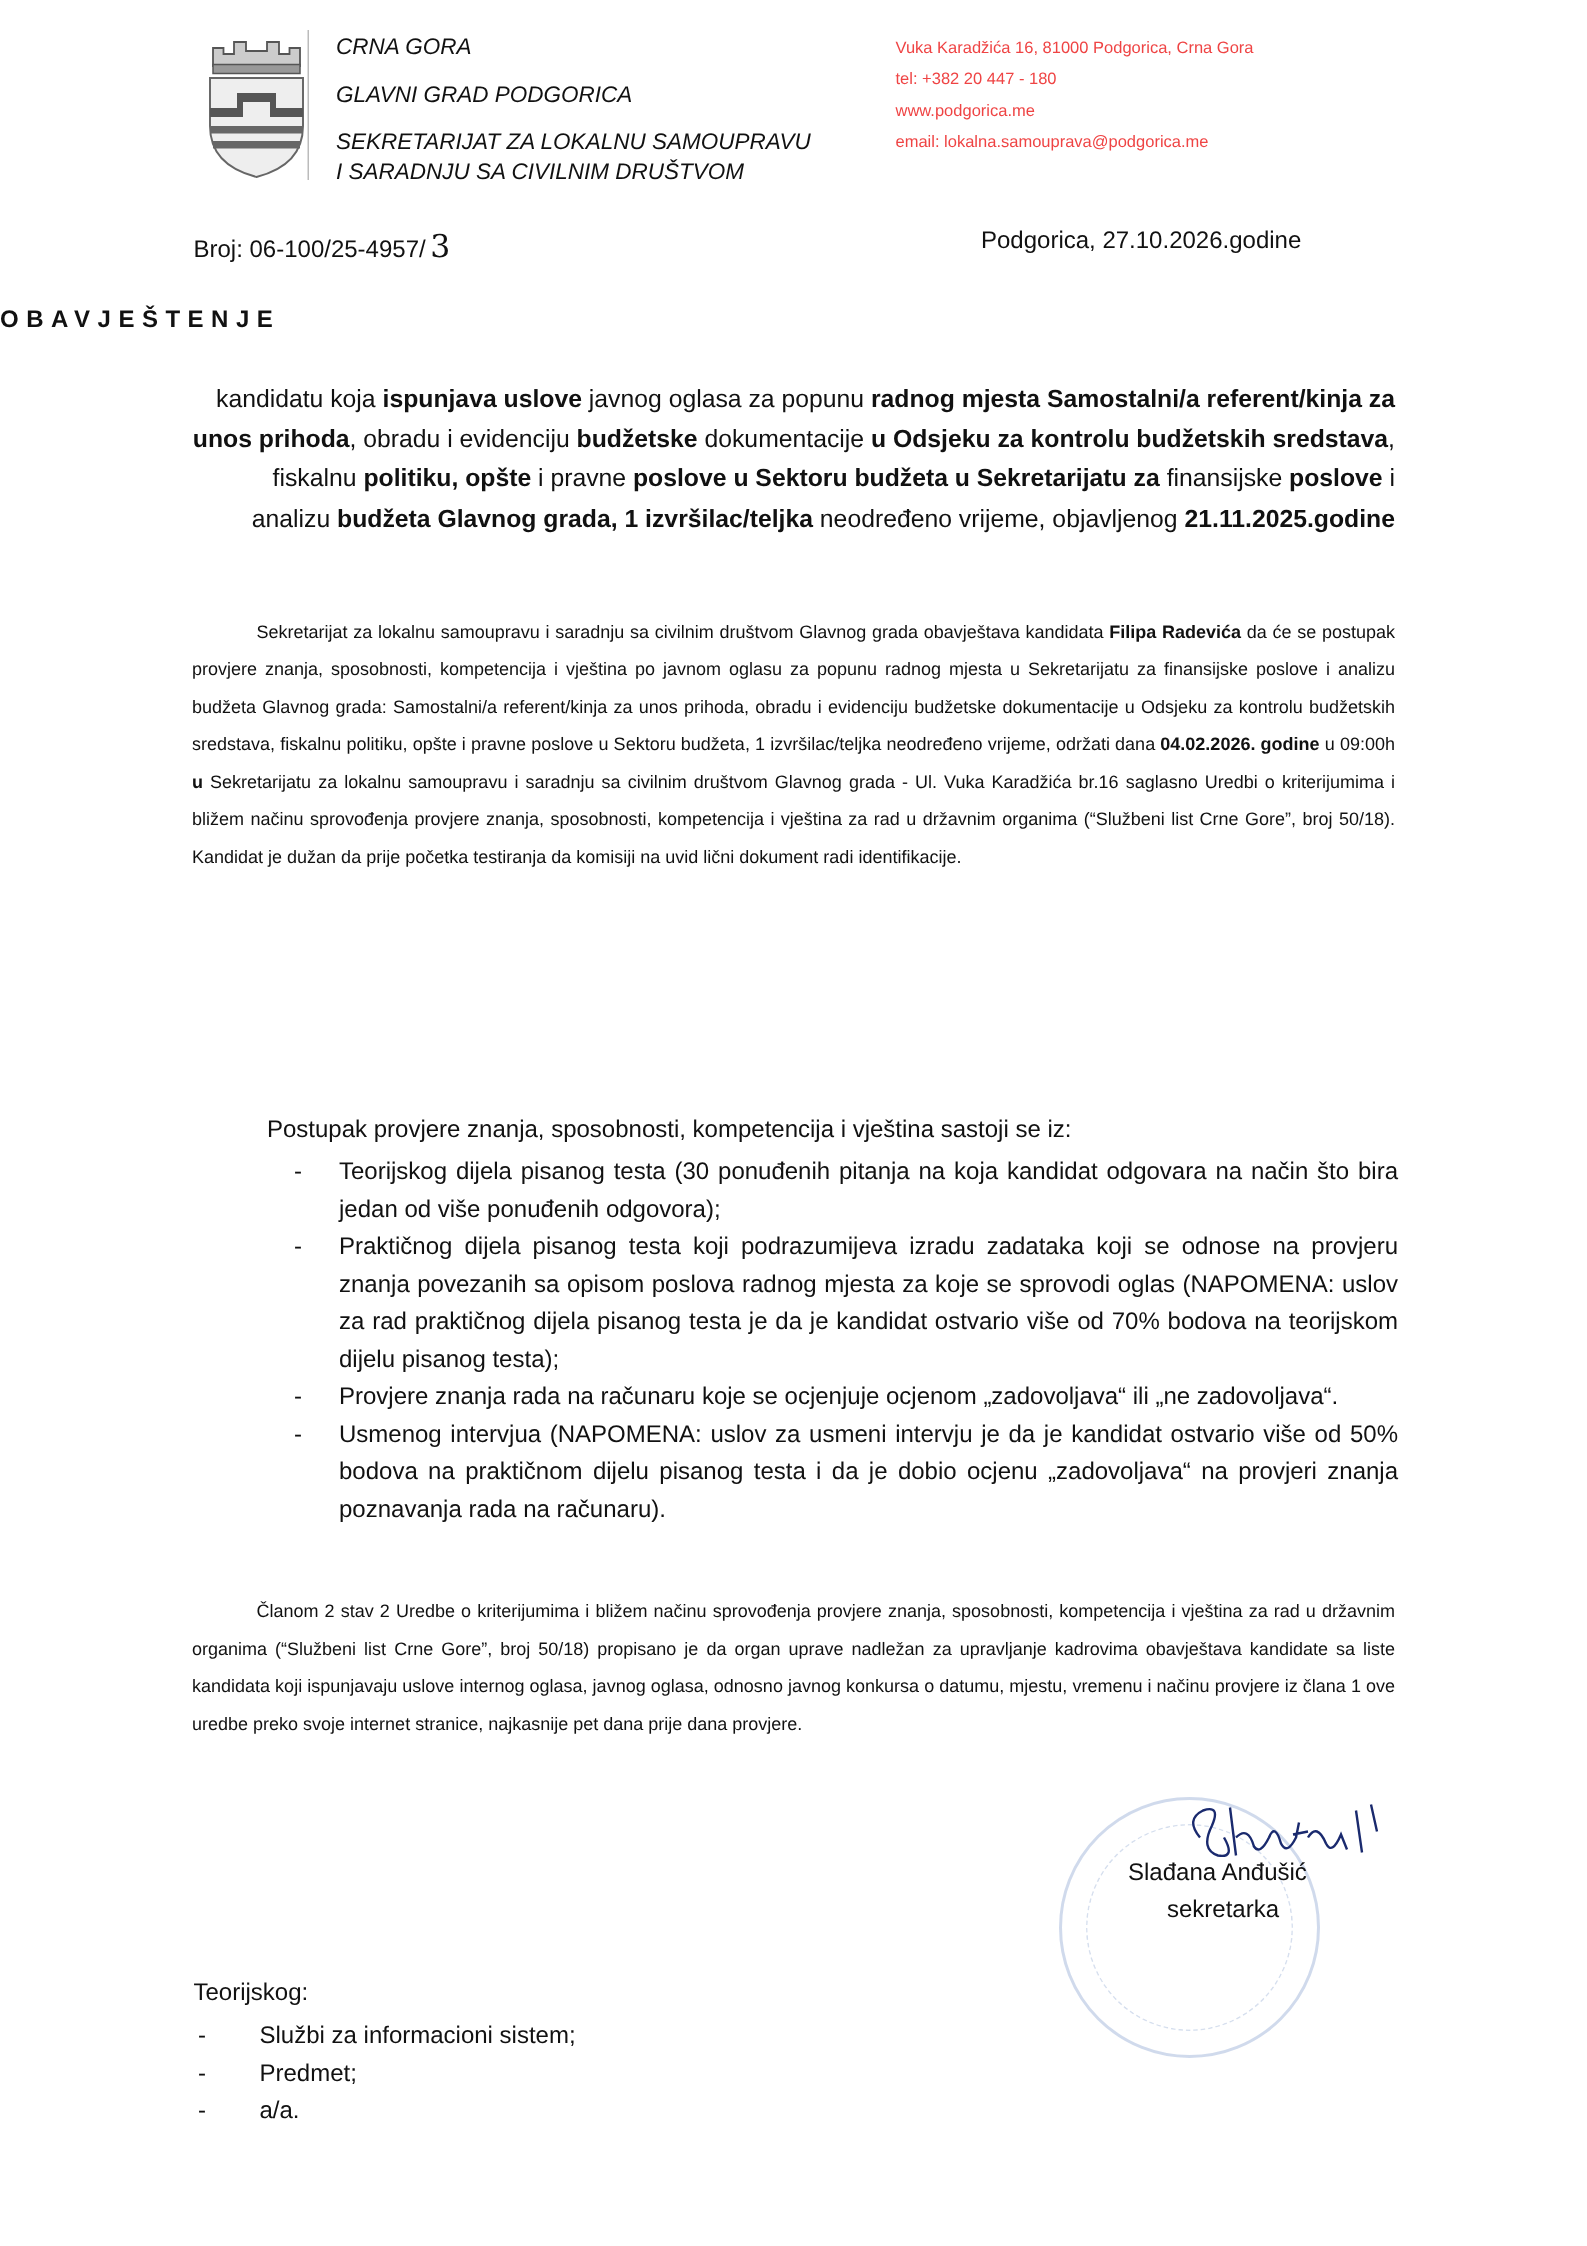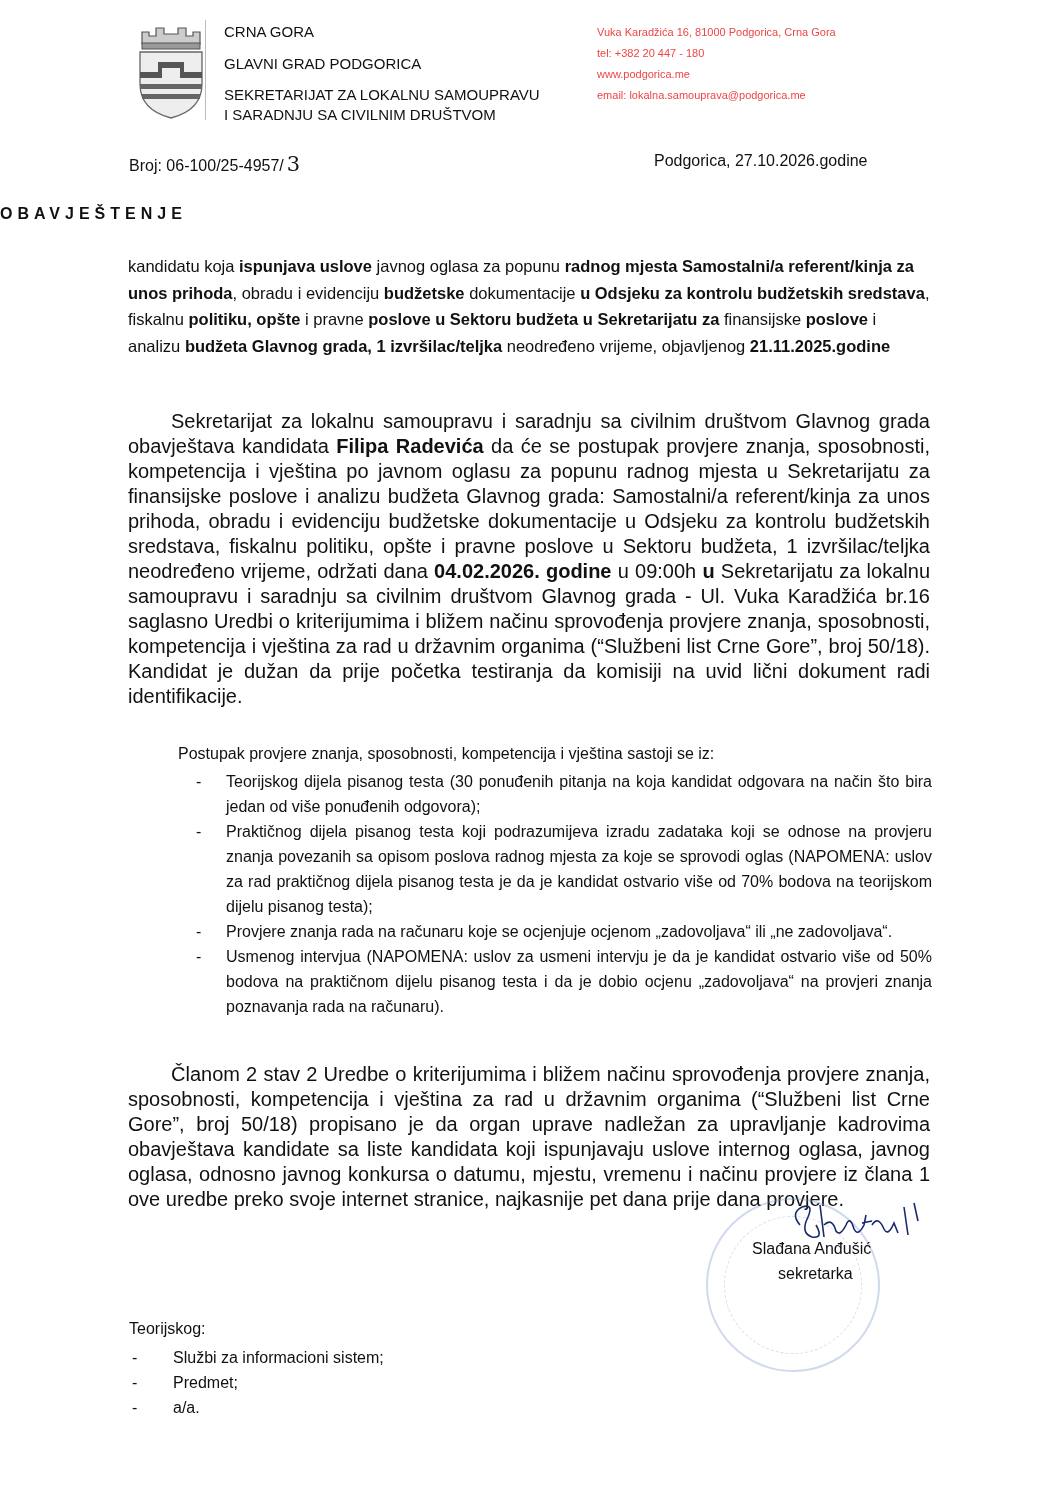"CRNA GORA" .org { font-style: none -> italic }
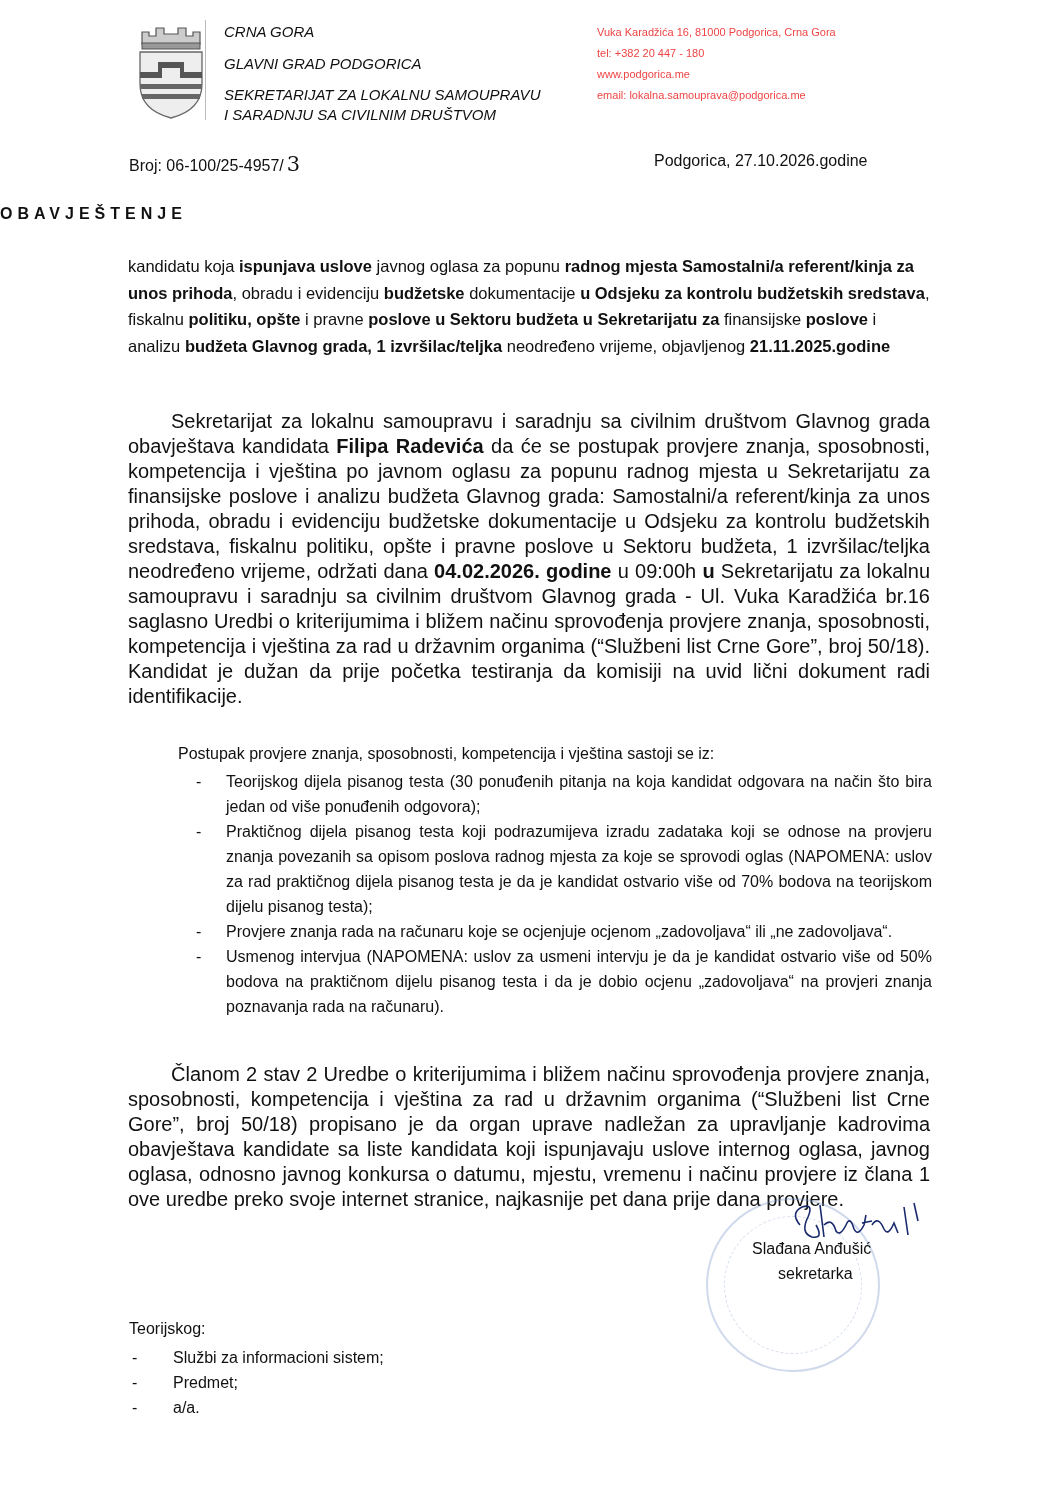"kandidatu koja ispunjava uslove javnog" .subject { text-align: left -> right }
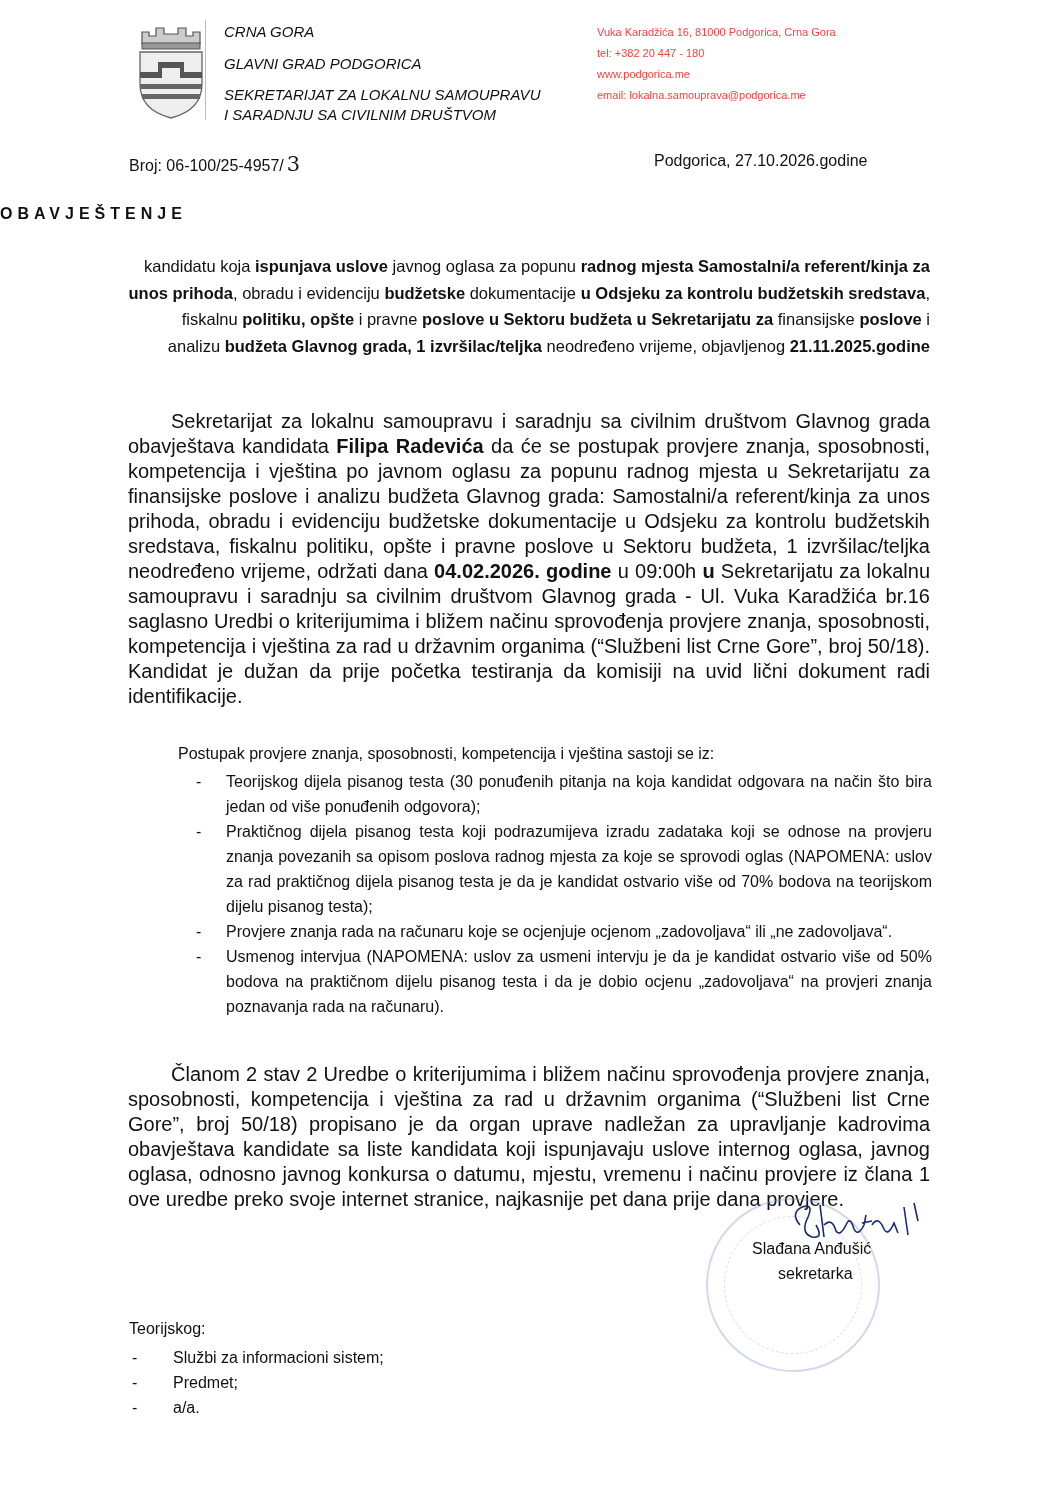"Sekretarijat za lokalnu samoupravu i" .body { font-size: 20px -> 12px }
